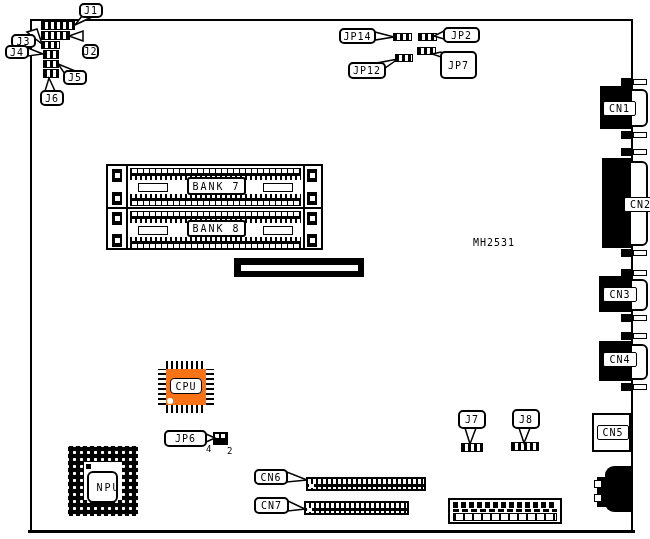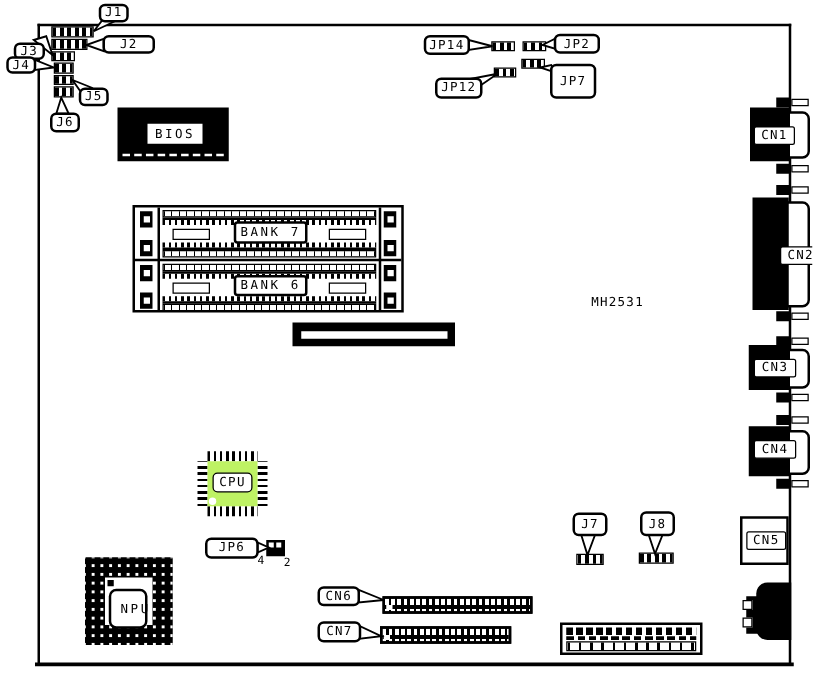"J2" div.co { top: 28px -> 44px; width: 42px -> 17px }
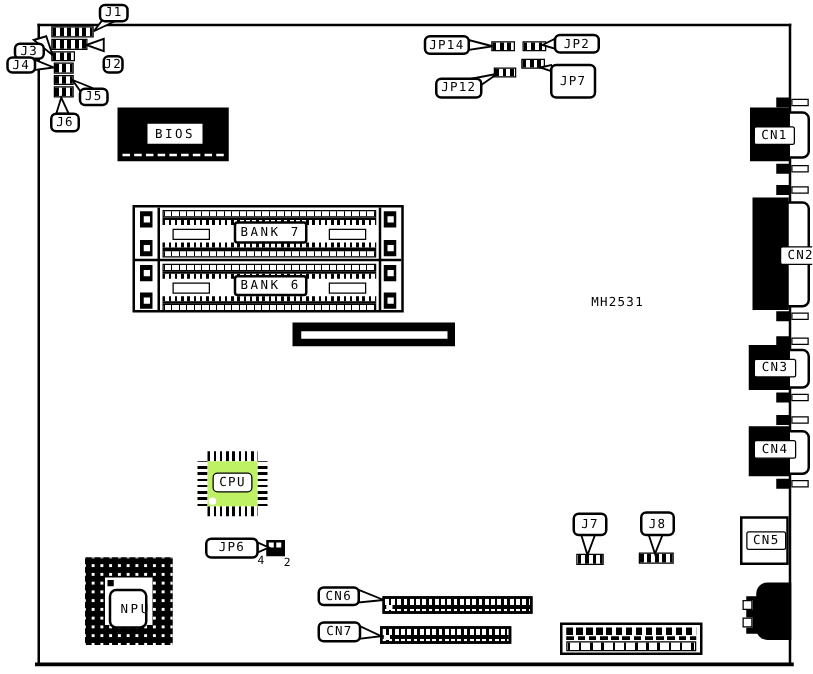"BIOS" div.el { html: <div> <div>BIOS</div> <div></div> </div> -> none }
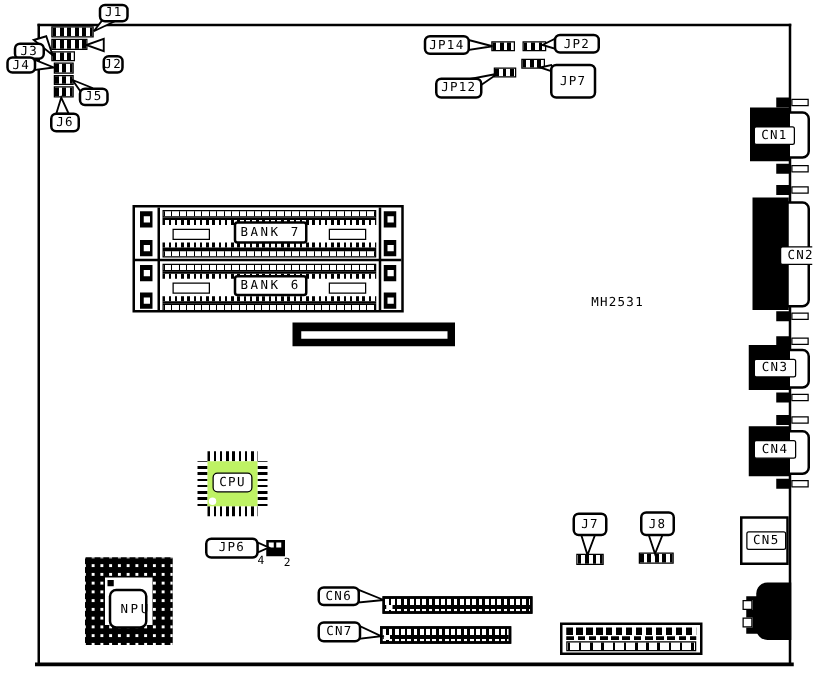"BANK 6" div.plate { text: 6 -> 8 }
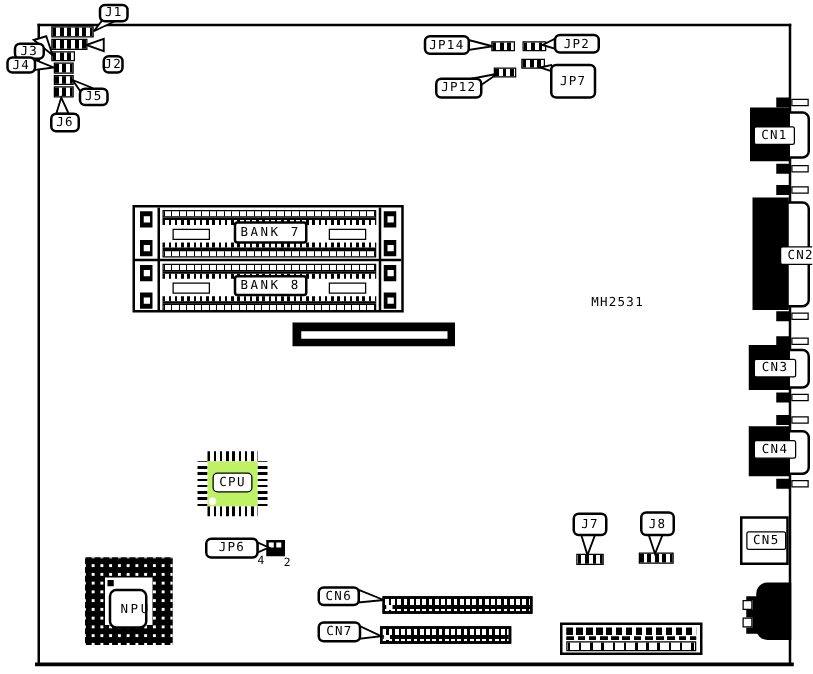"CPU" div.el { background: #bef264 -> #f97316 }
